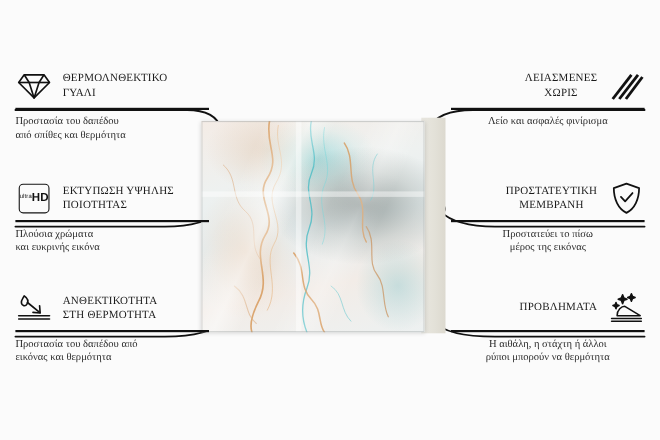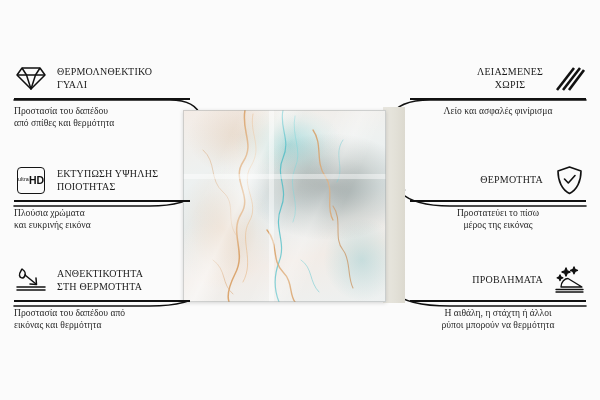"ΠΡΟΣΤΑΤΕΥΤΙΚΗ" div { html: none -> <div>ΠΡΟΣΤΑΤΕΥΤΙΚΗ</div> }
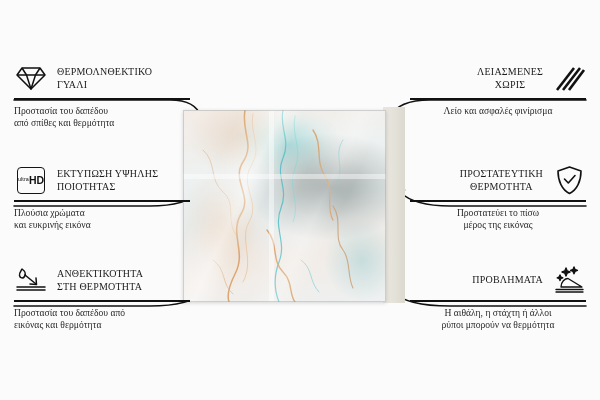"ΘΕΡΜΟΤΗΤΑ" div { text: ΘΕΡΜΟΤΗΤΑ -> ΜΕΜΒΡΑΝΗ }
